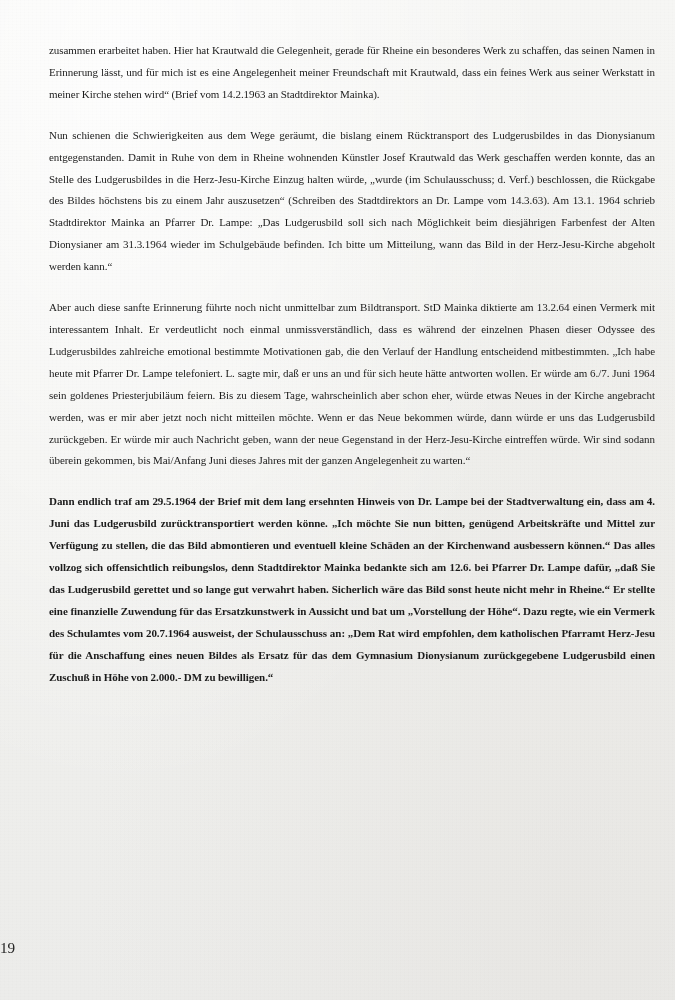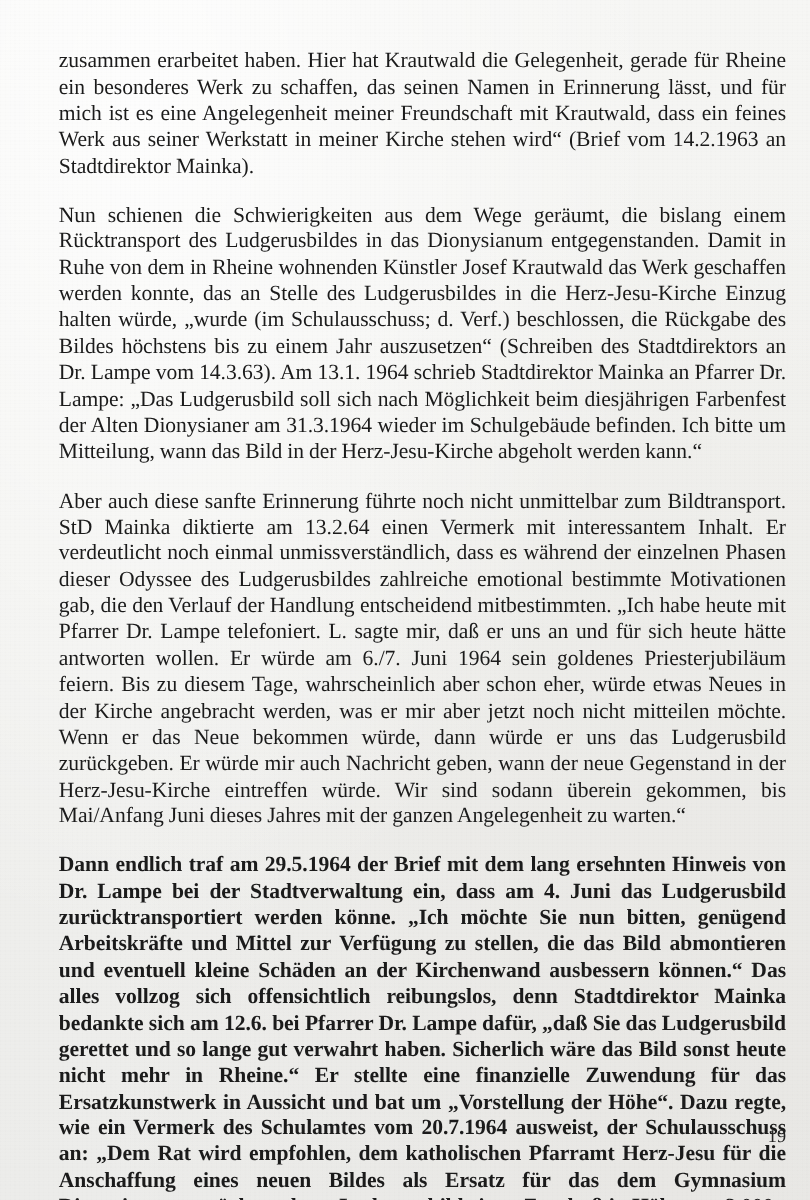"zusammen erarbeitet haben. Hier hat" p.body-par { font-size: 18px -> 11px }
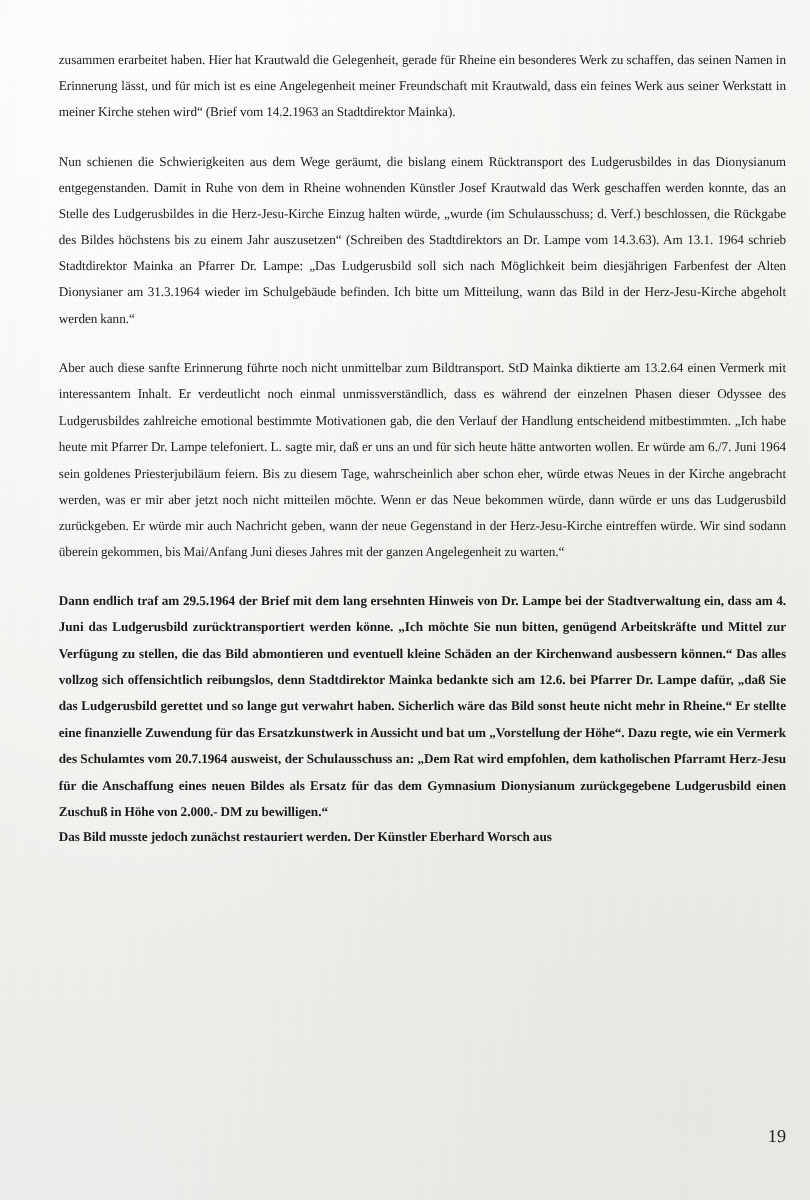"Das Bild musste jedoch zunächst" p.body-par { html: <p>Das Bild musste jedoch zunächst restauriert werden. Der Künstler Eberhard Worsch aus</p> -> none }
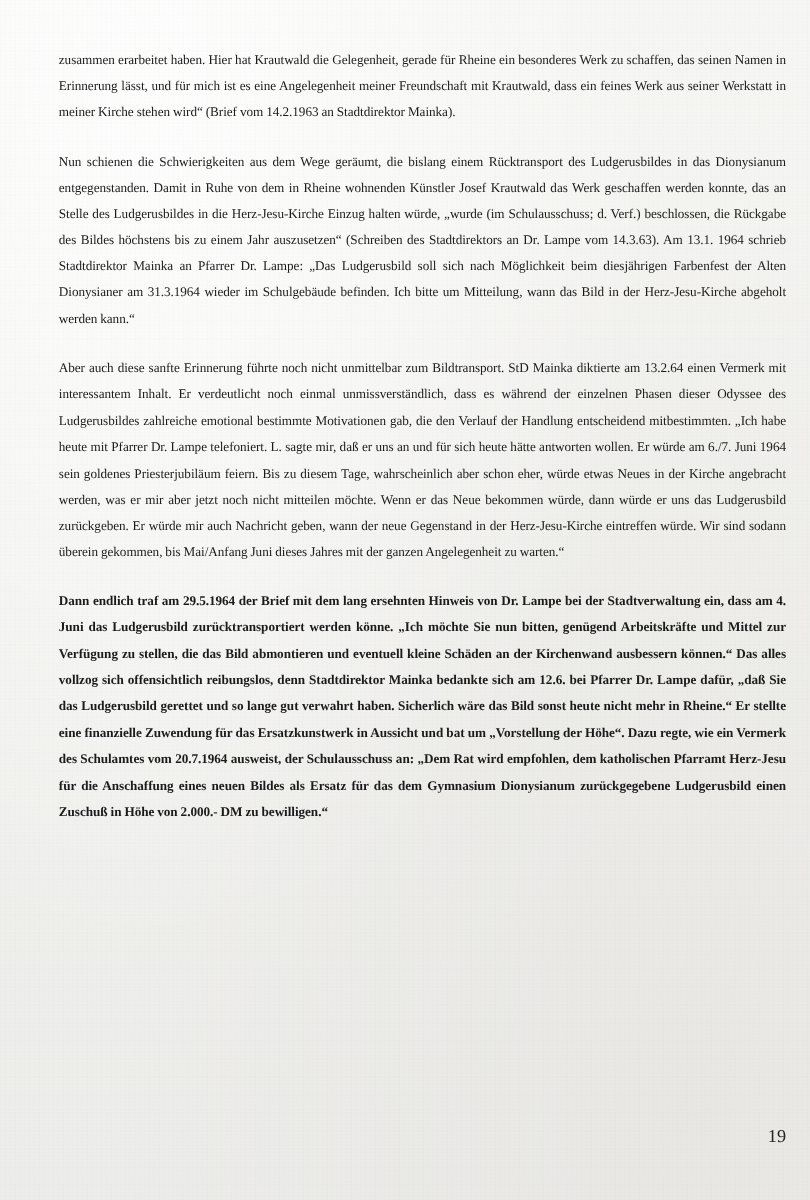"19" .folio { text-align: right -> left }
